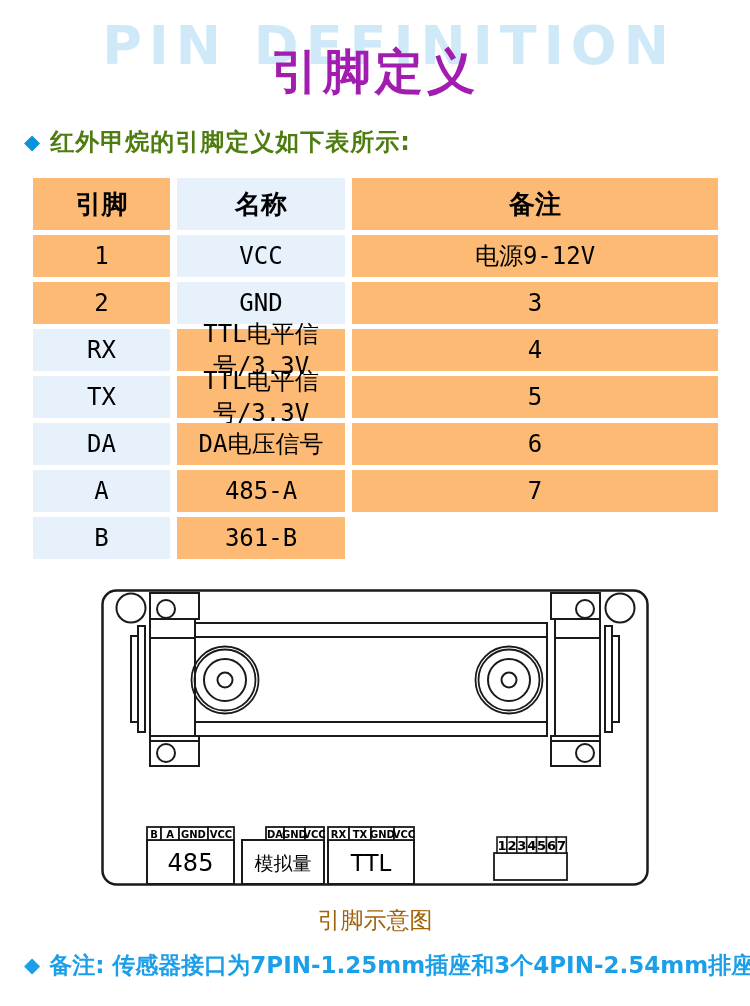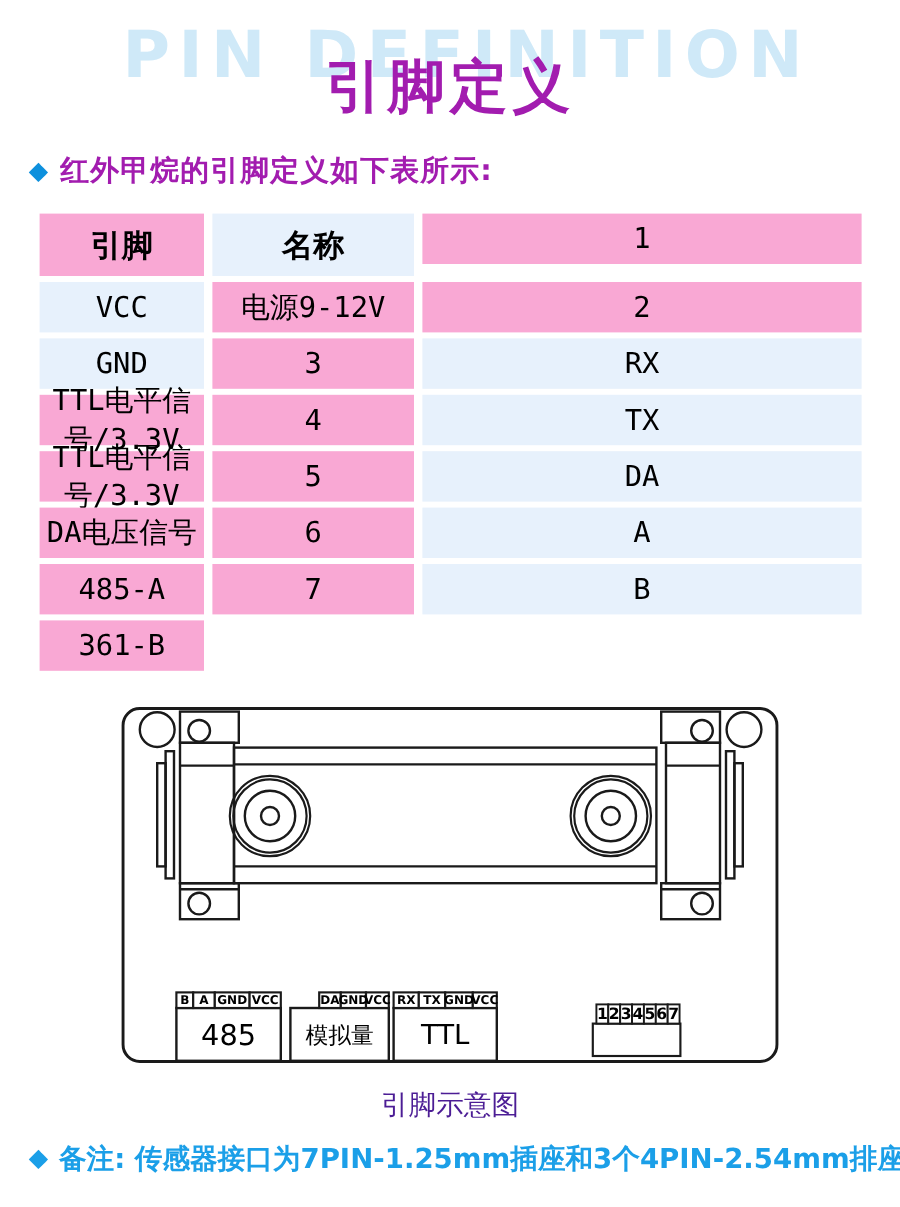"红外甲烷的引脚定义如下表所示:" span.txt { color: #a21caf -> #4d7c0f }
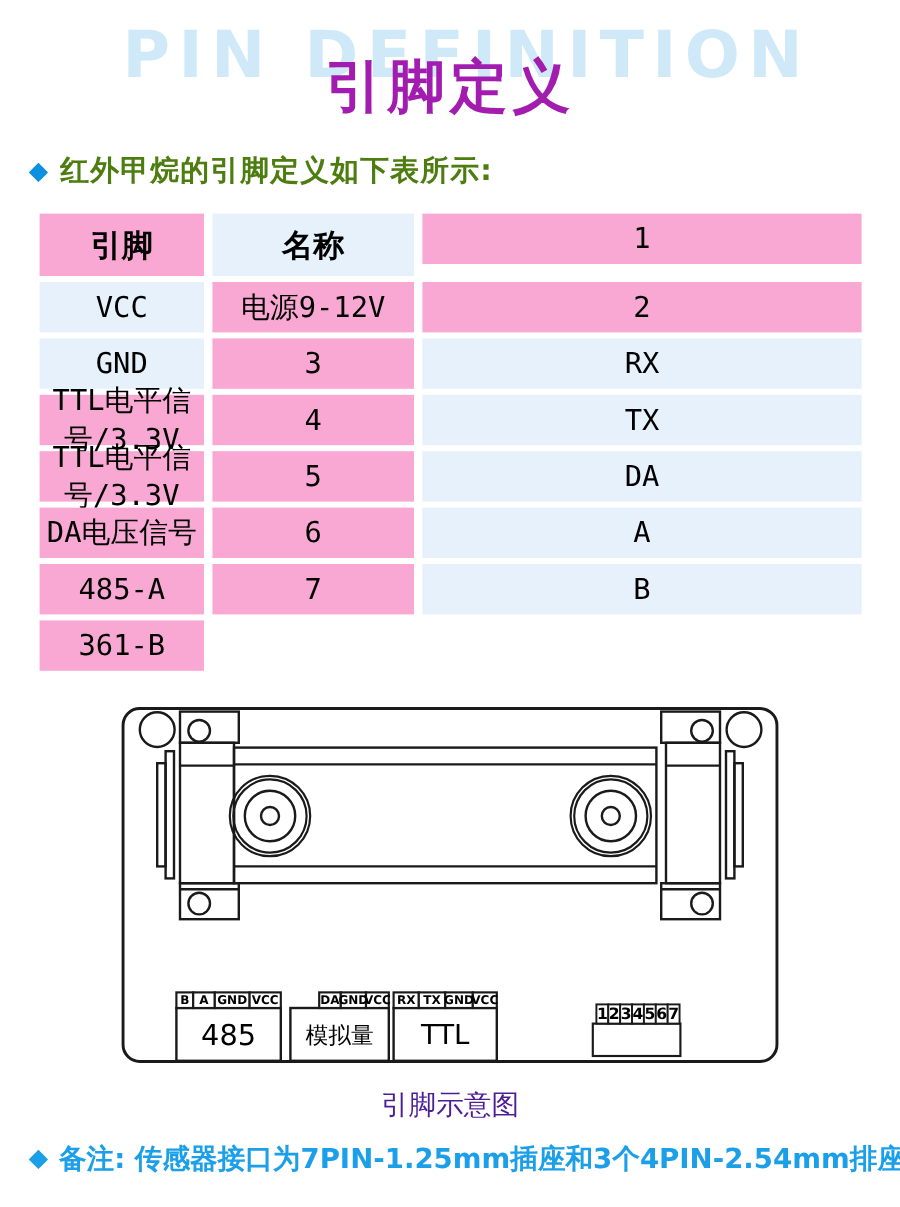"引脚" .c-dark { background: #f9a8d4 -> #fdba74 }
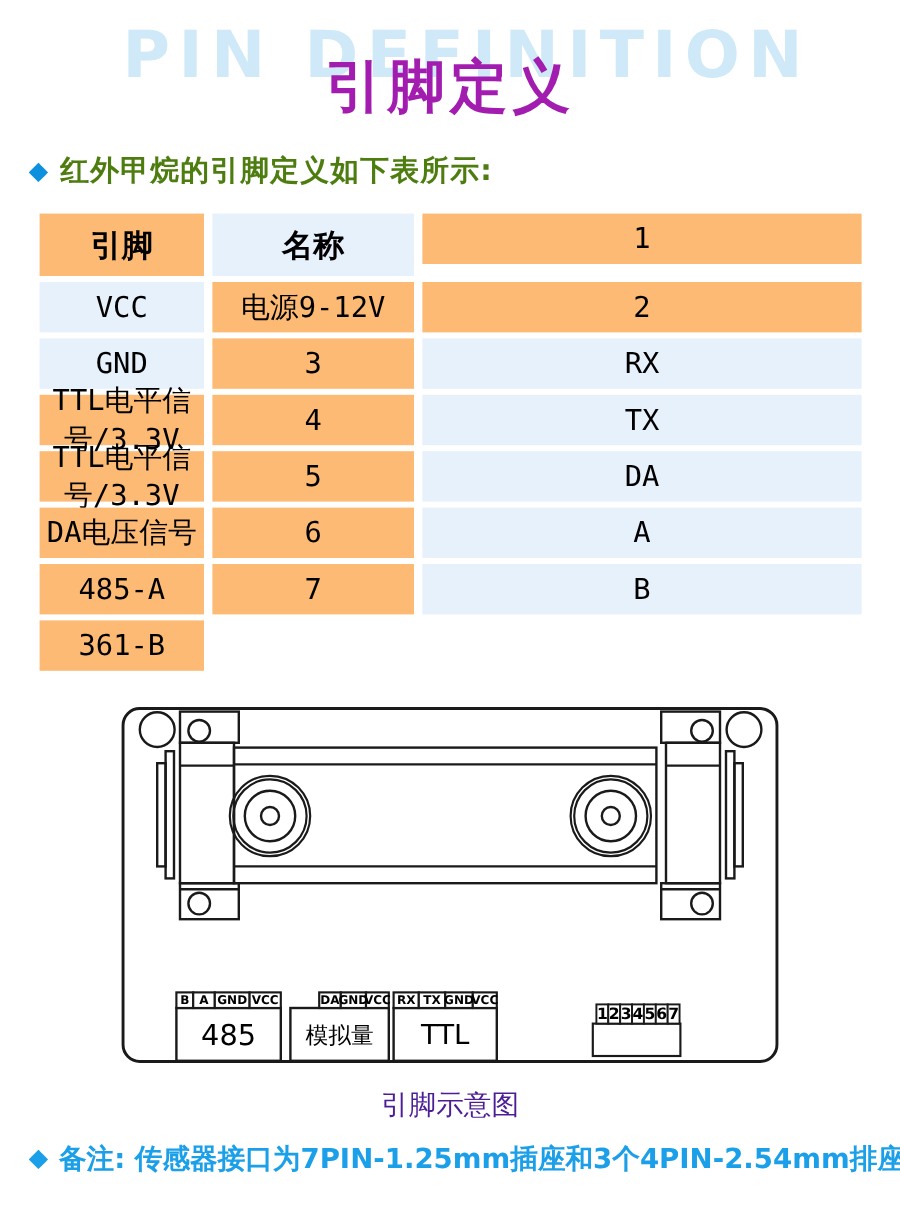"备注" div.cell { html: none -> <div>备注</div> }
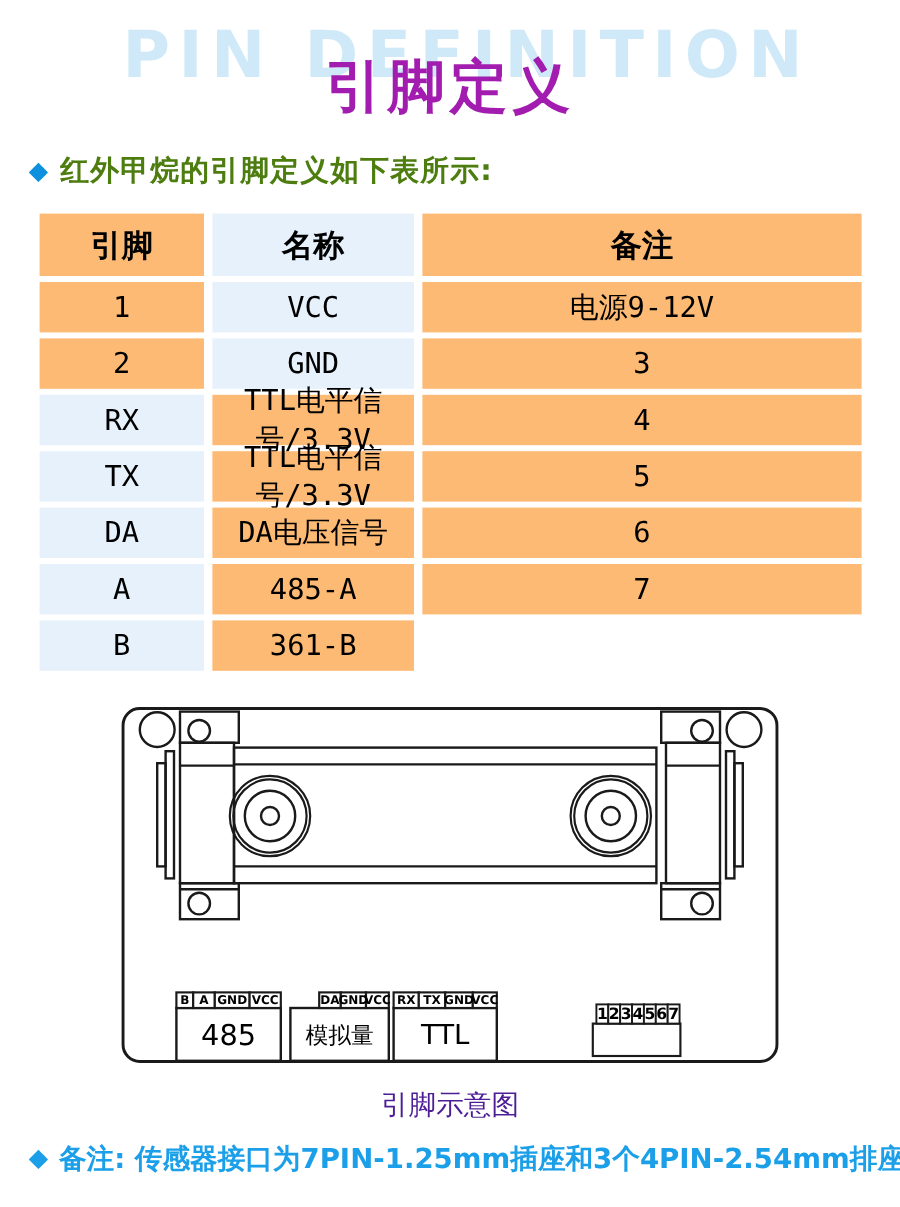"引脚示意图" .caption { color: #4c1d95 -> #a16207 }
